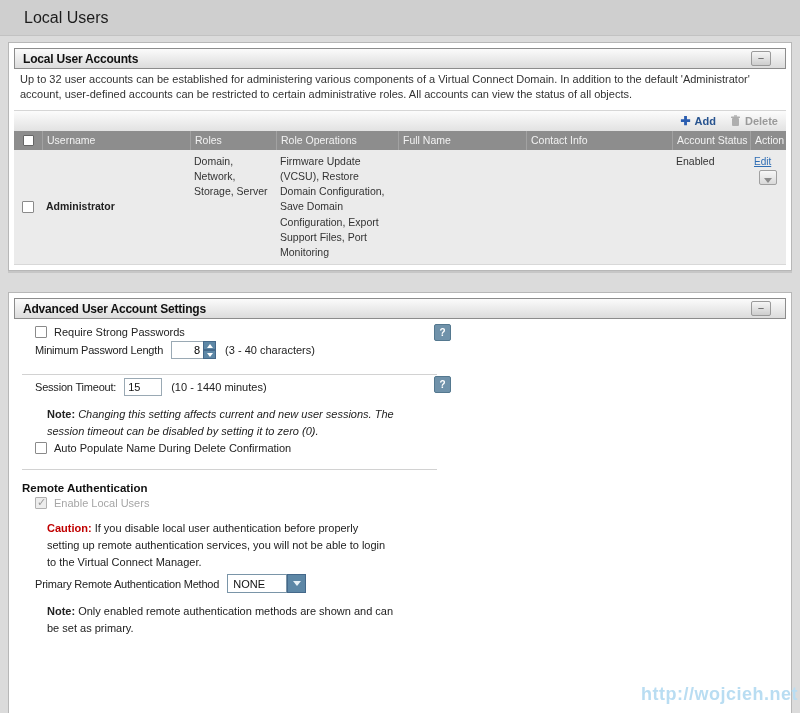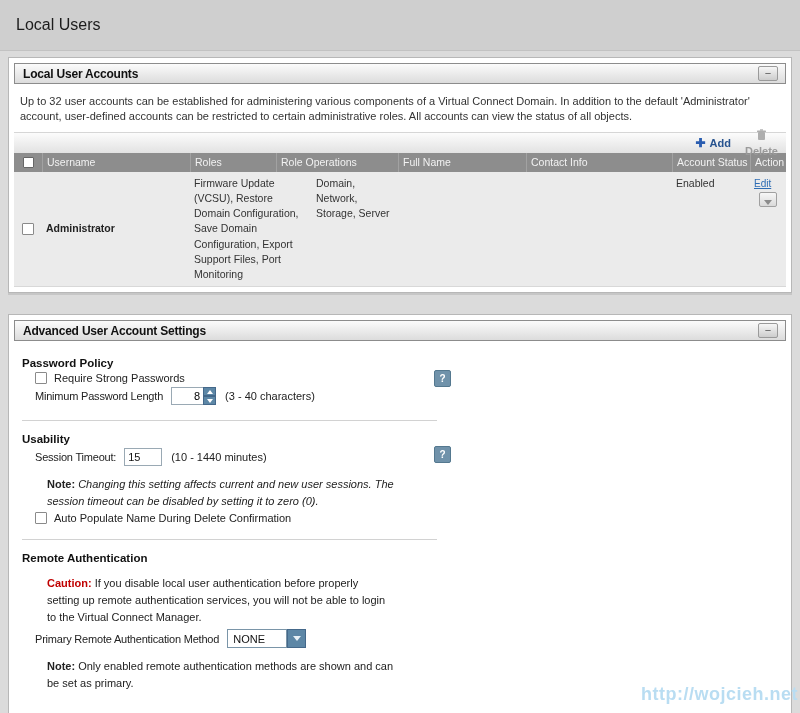"Local Users" .titlebar { height: 51px -> 36px; padding-left: 16px -> 24px }
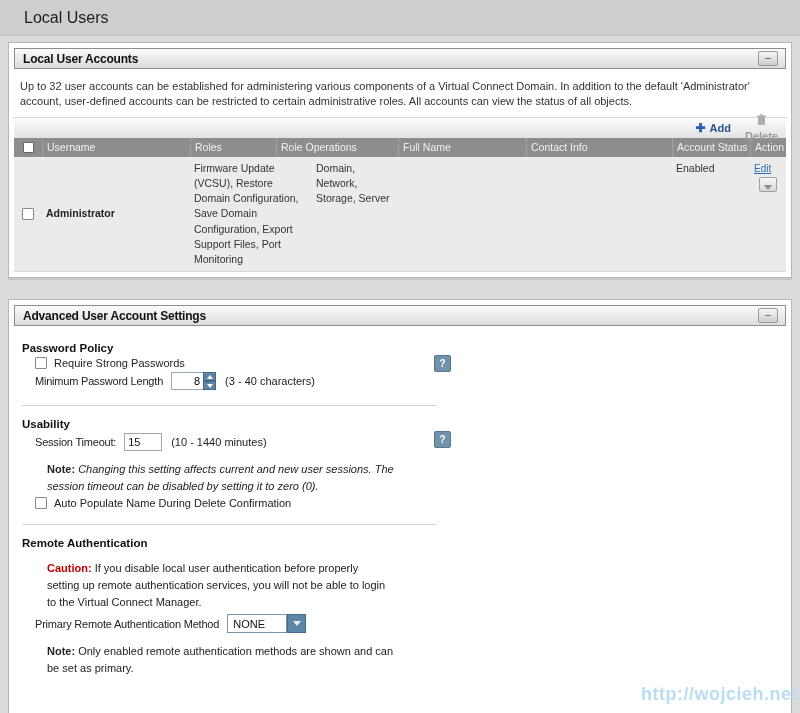"Local User Accounts" .panel-header { padding: 0 7px 0 8px -> 0 14px 0 8px }
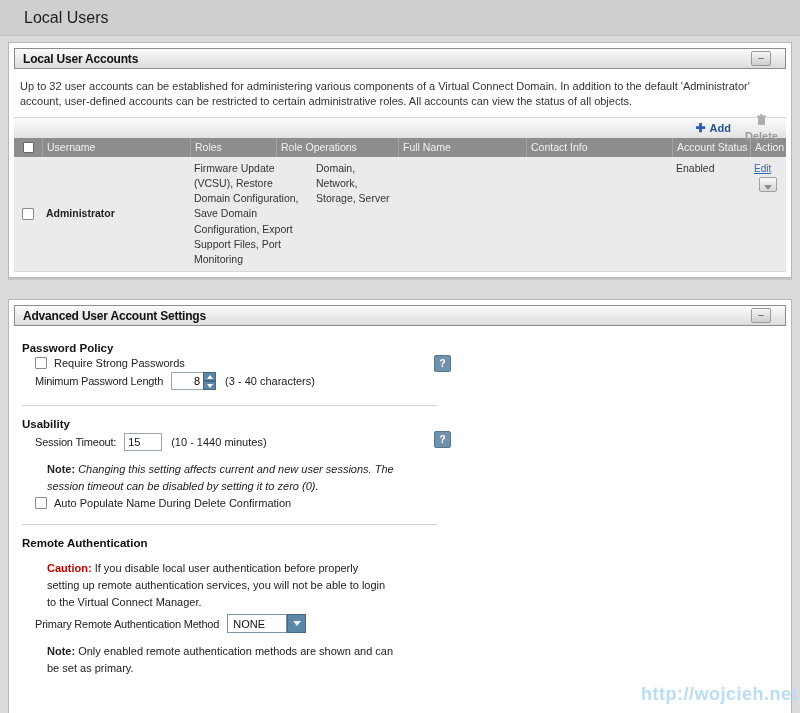"Up to 32 user accounts" .desc { margin: 10px 6px 7px 6px -> 3px 6px 7px 6px }
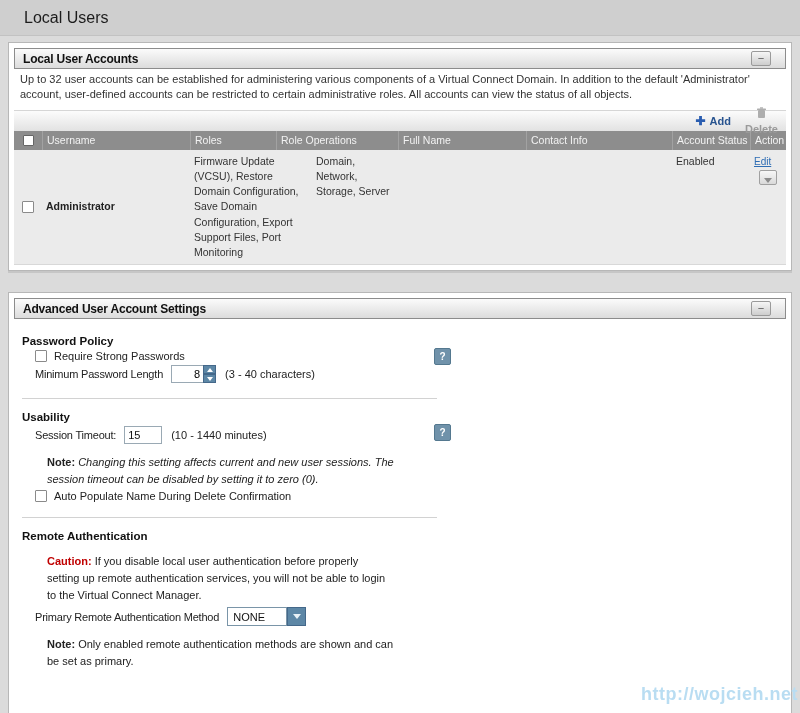"Delete" .tool-link.del { flex-direction: column -> none }
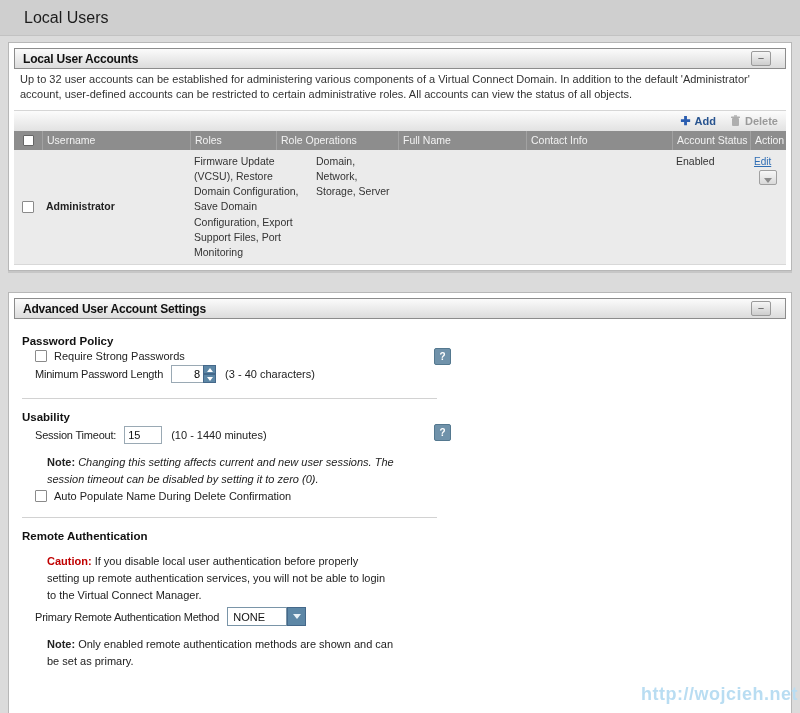"Firmware Update (VCSU), Restore Domain" div.cell { order: before "Domain, Network, Storage, Server" -> after "Domain, Network, Storage, Server" }
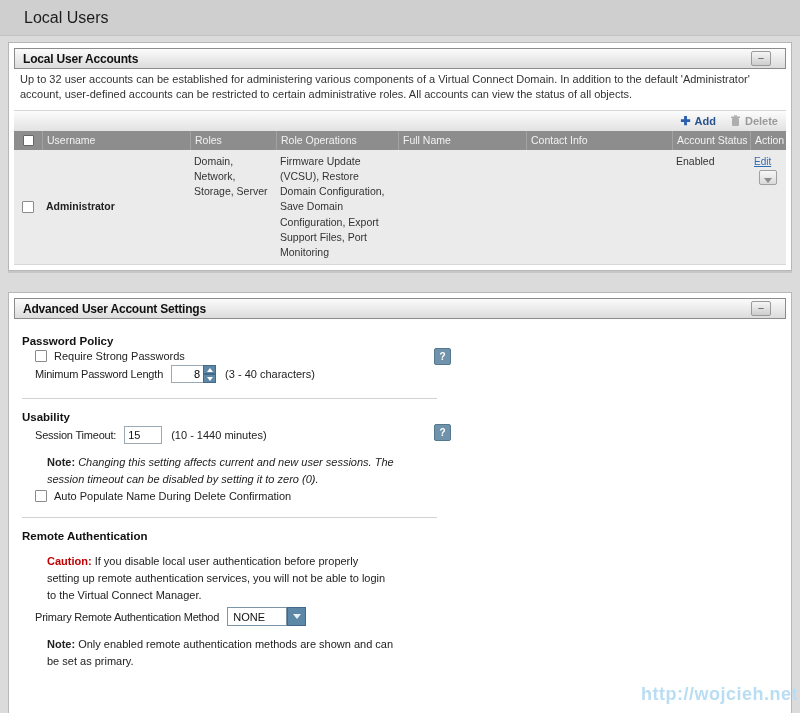"Password Policy" h3.sec-h { html: <h3>Password Policy</h3> -> none }
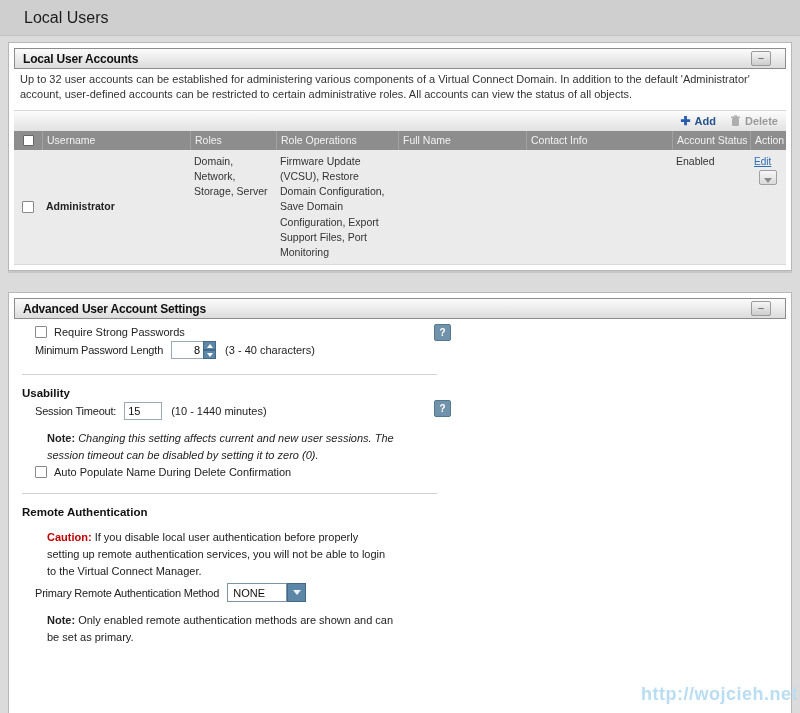"Usability" h3.sec-h { html: <h3>Usability</h3> -> none }
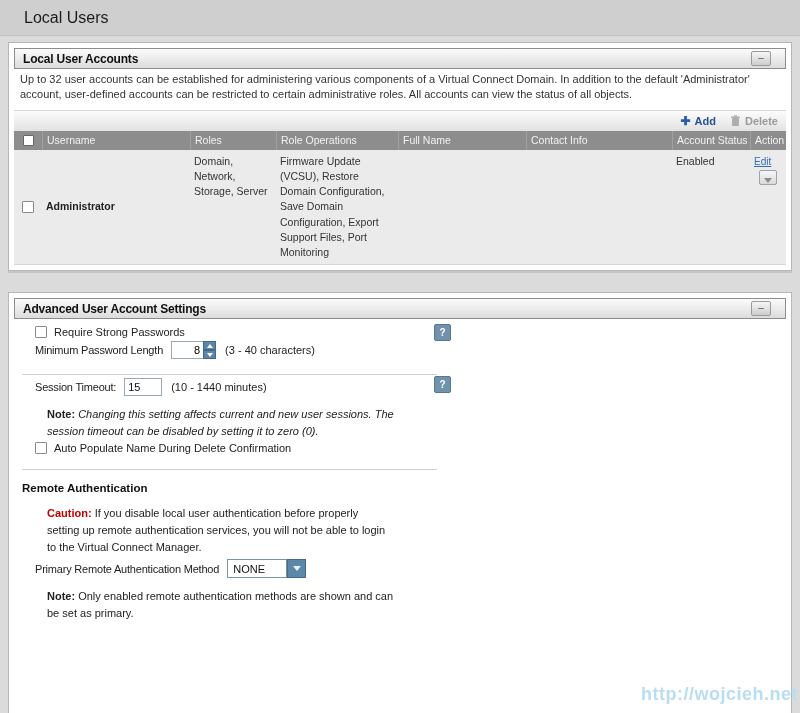"Enable Local Users" div.frow { html: none -> <div> <label> <span></span> <span>Enable Local Users</span> </label> </div> }
